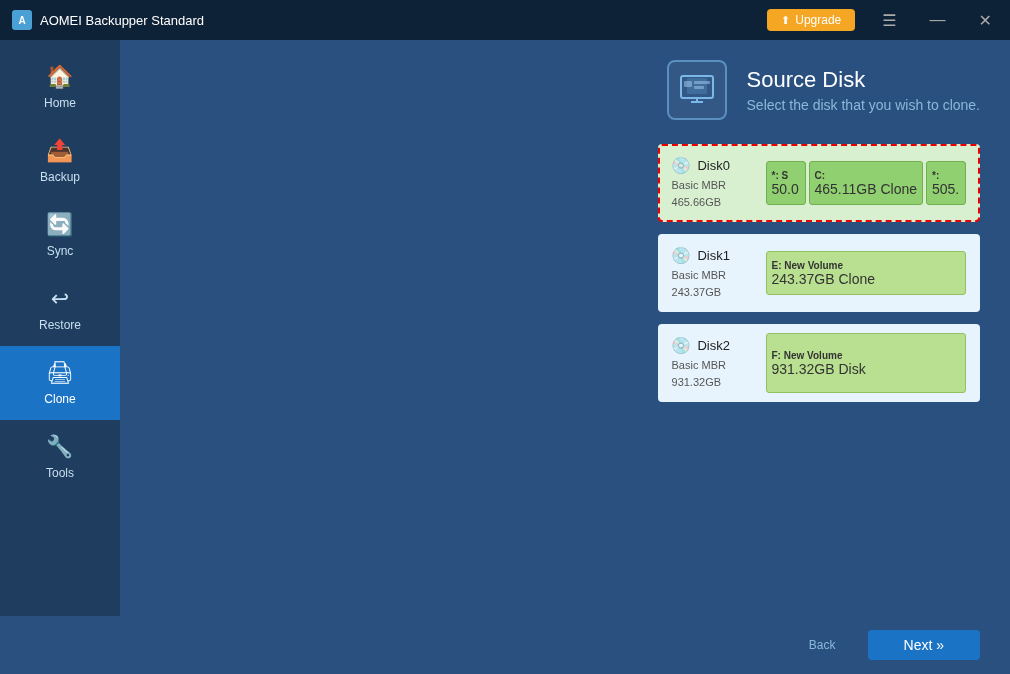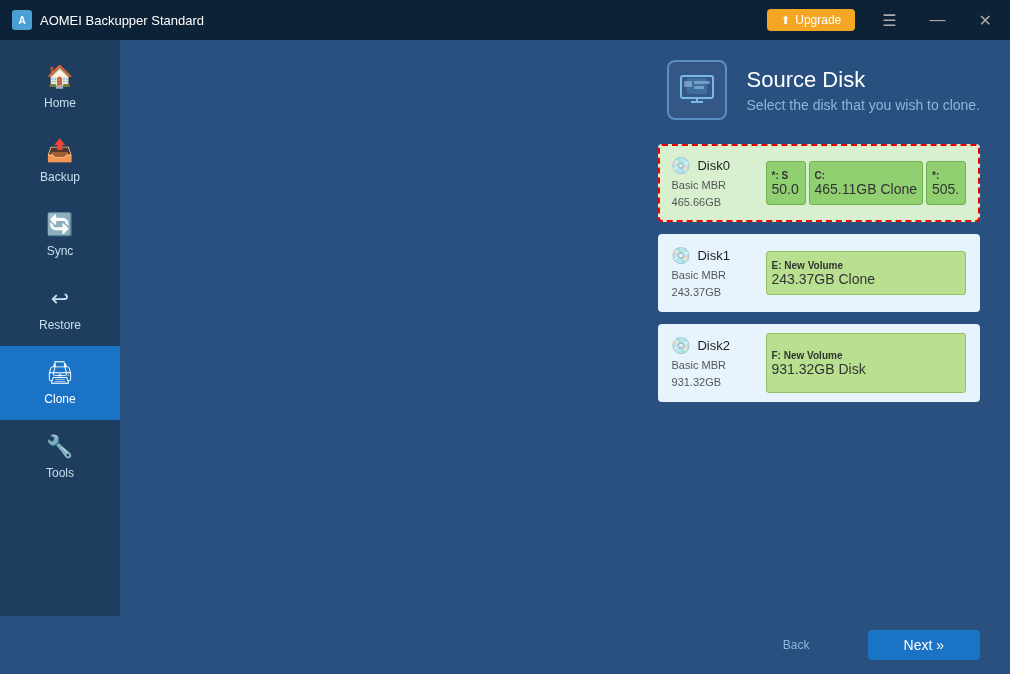"Next »" .next-btn { margin-left: 26px -> none }
